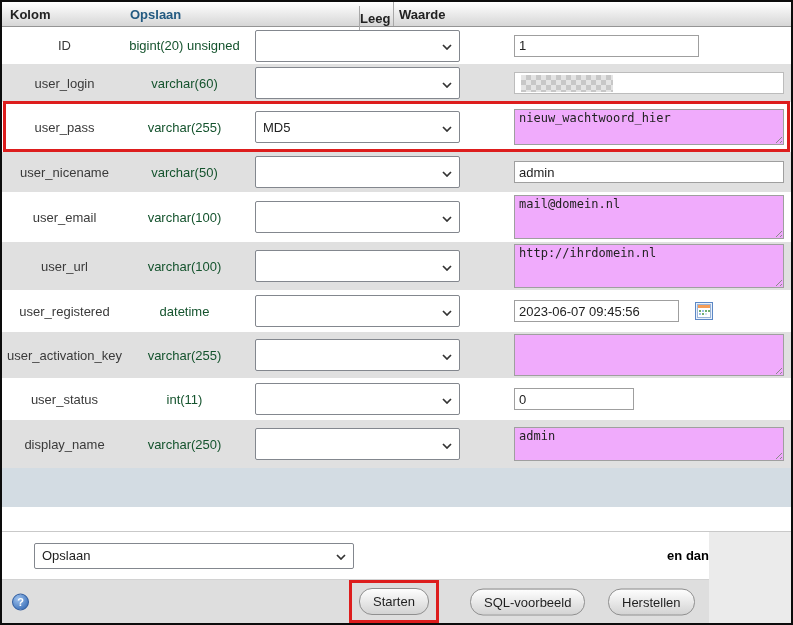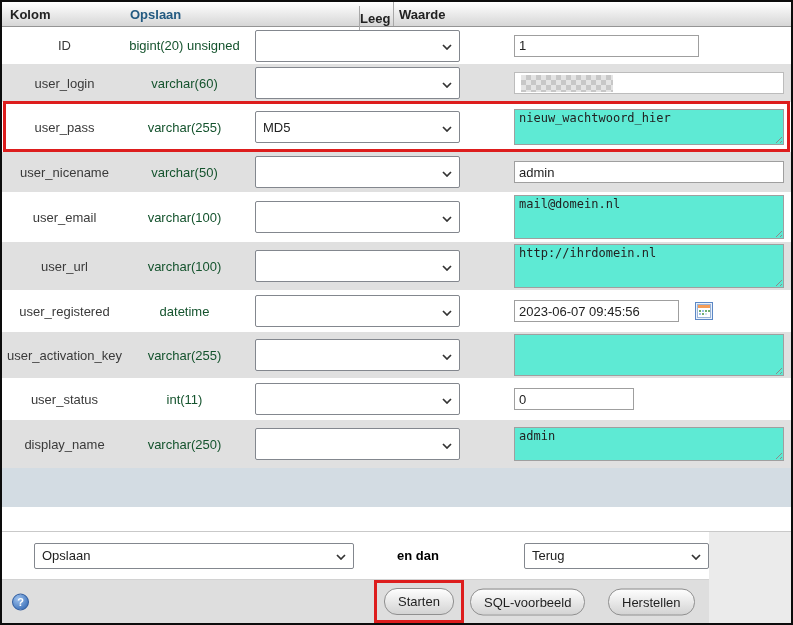"nieuw_wachtwoord_hier" .ta { background: #5eead4 -> #f0abfc }
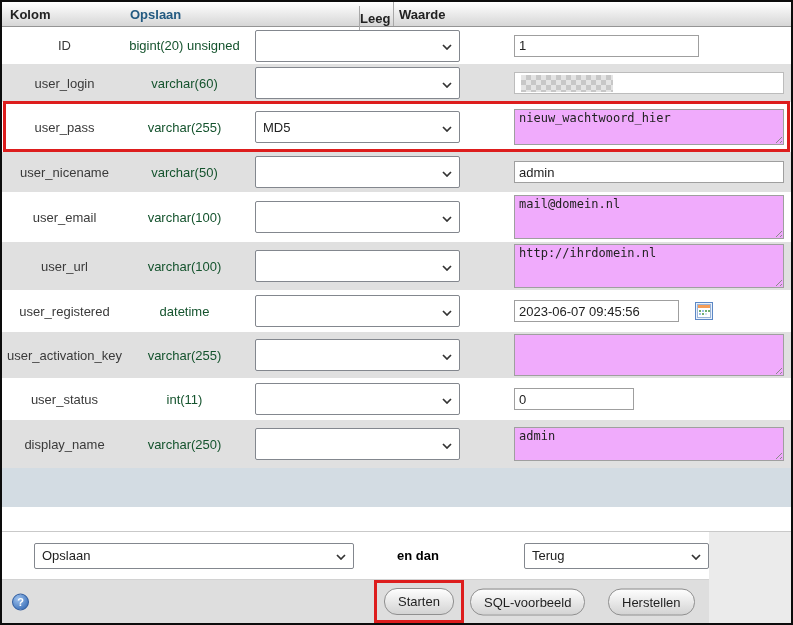"Terug" div.select { html: <div> <span>Terug</span> <span><svg> <path></path> </svg></span> </div> -> none }
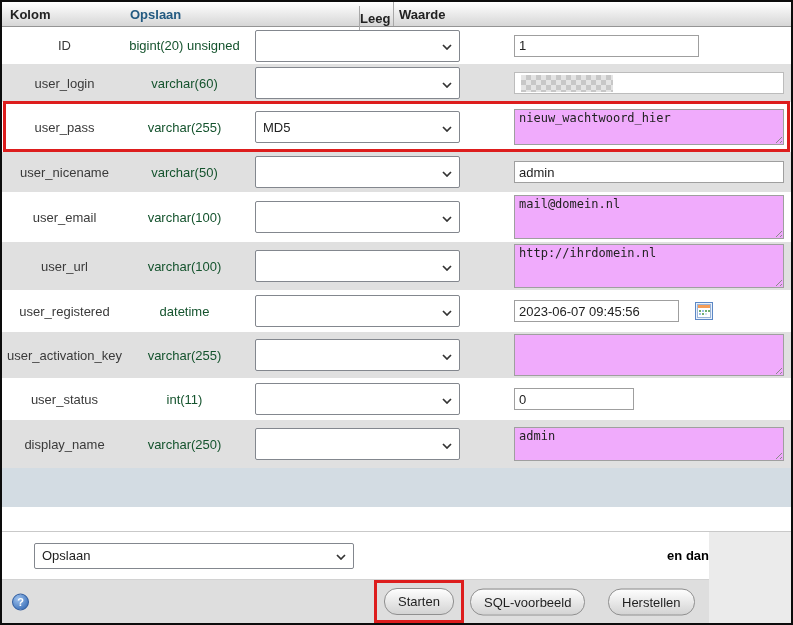"Starten" .starten-box { left: 372px -> 347px }
